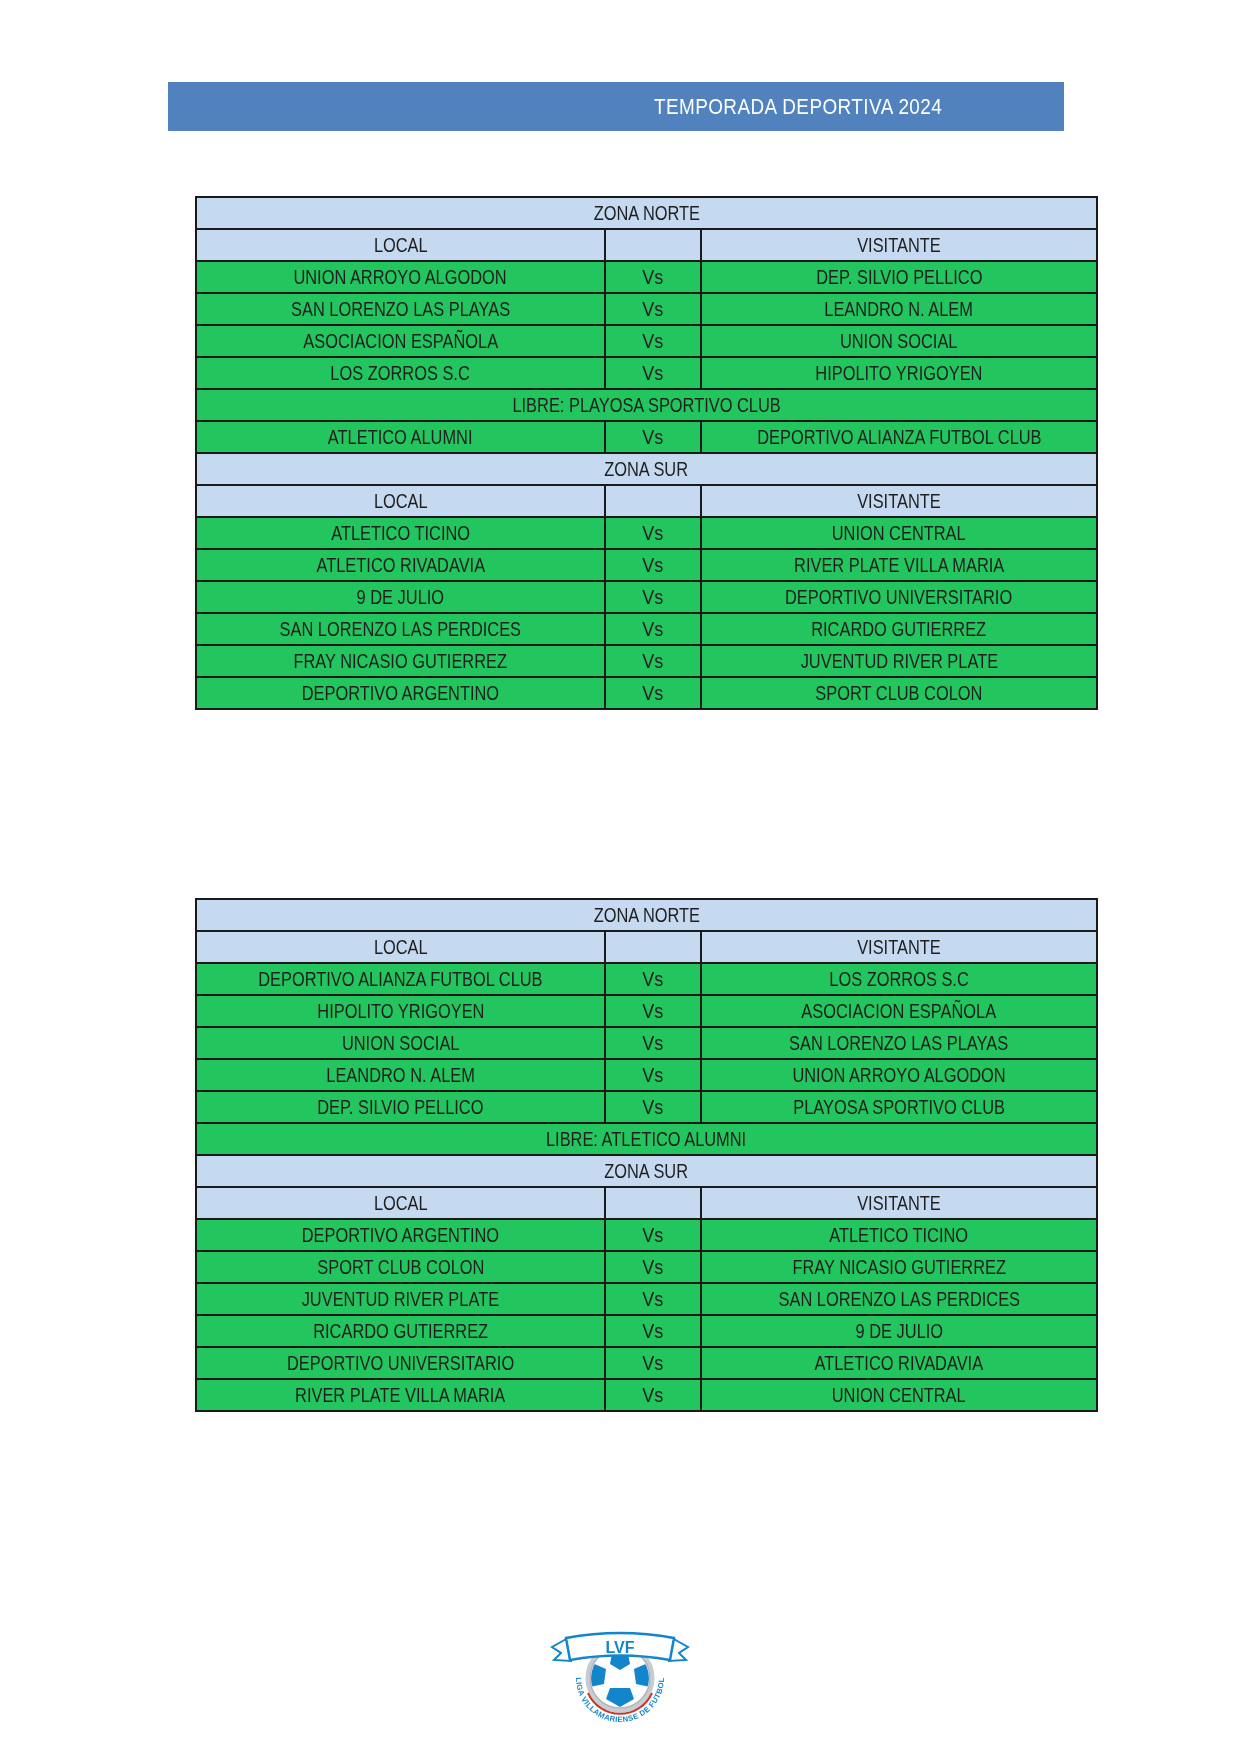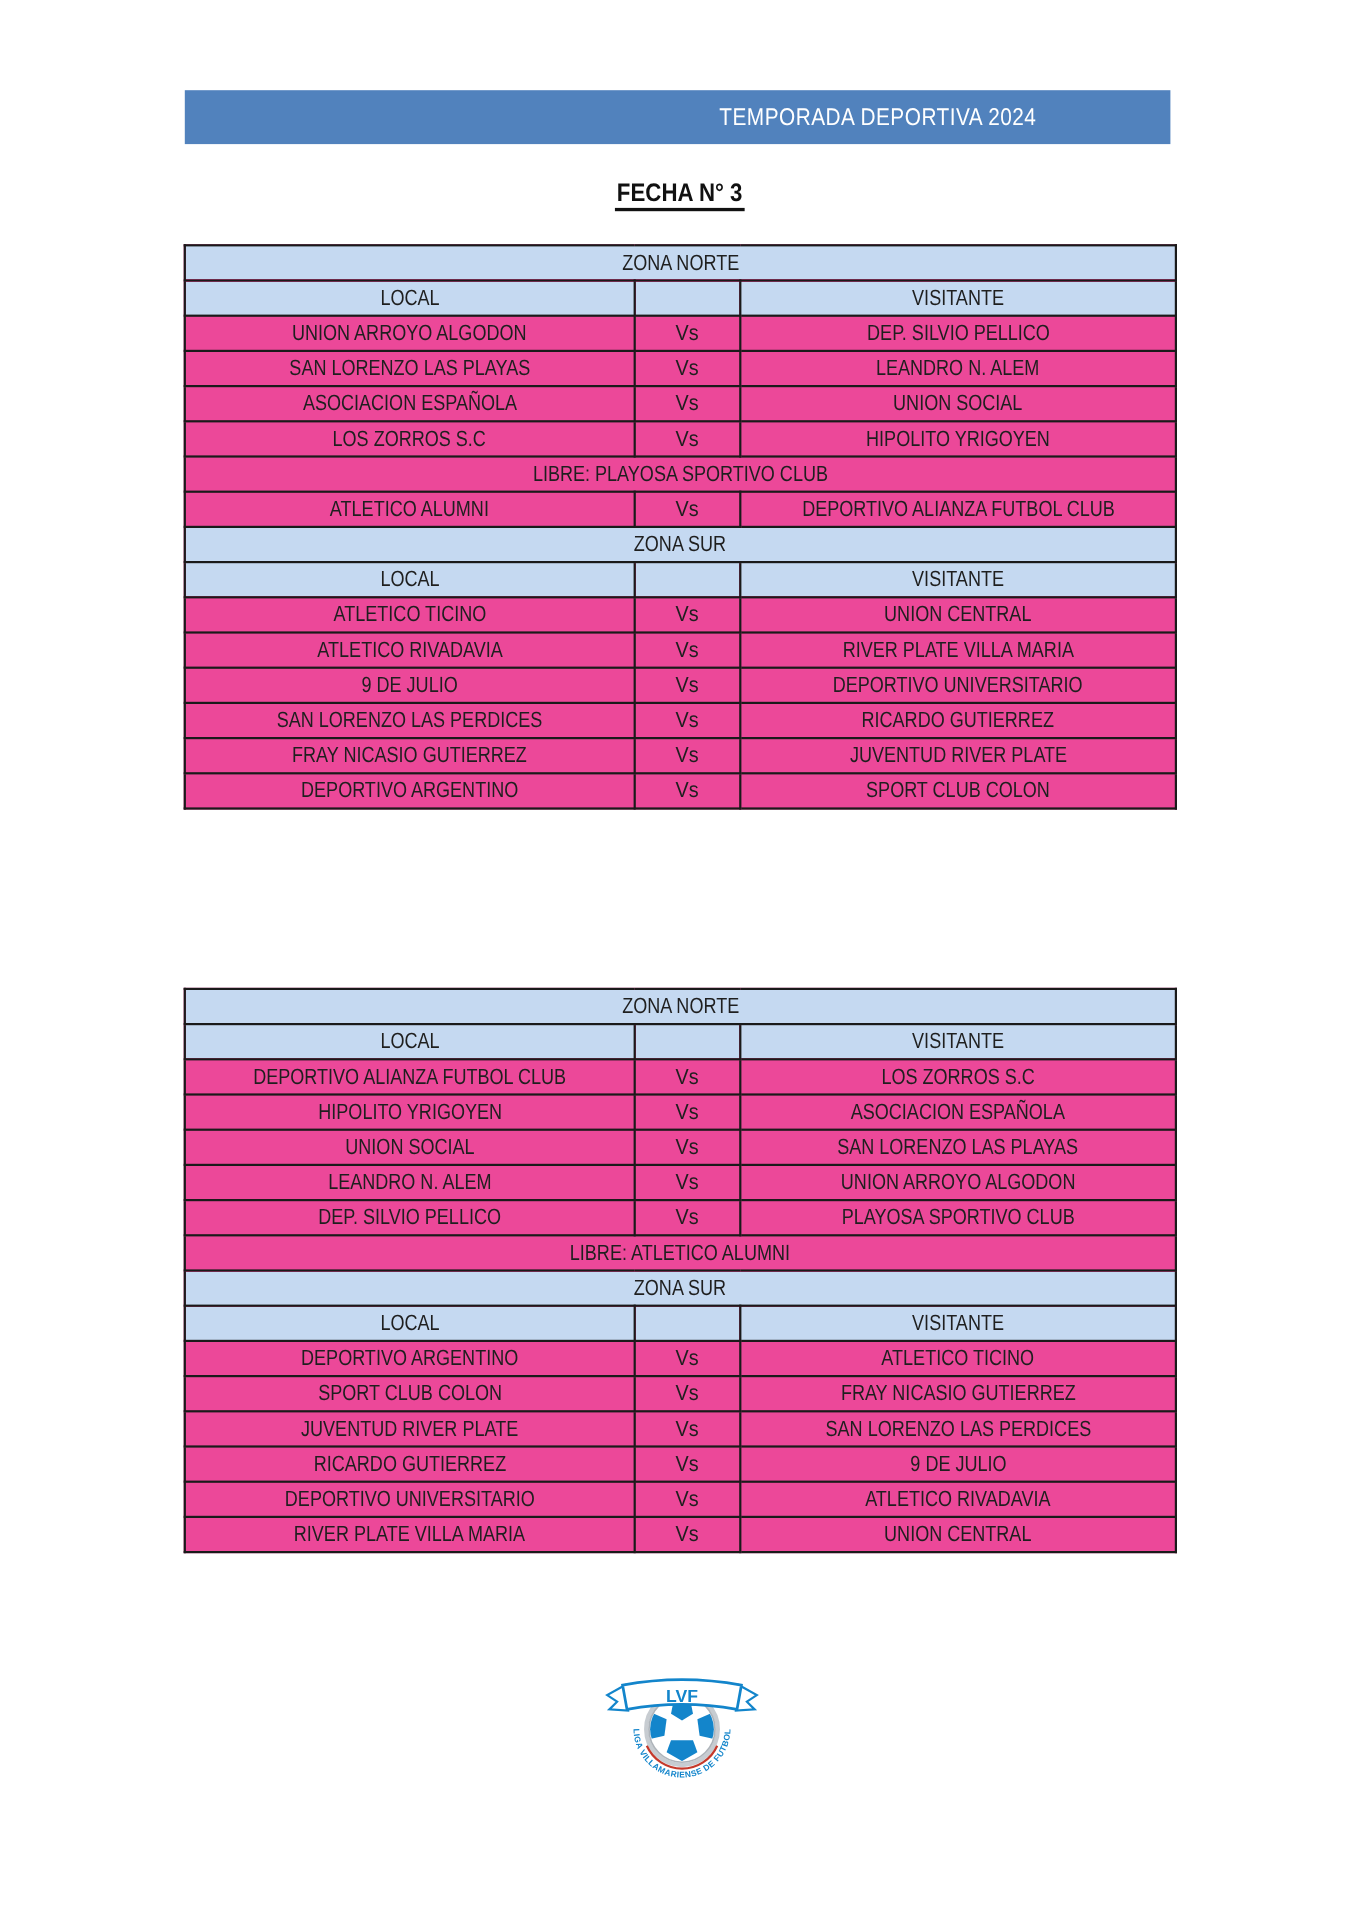"FECHA N° 3" div.fecha-title { html: <div><span>FECHA N° 3</span></div> -> none }
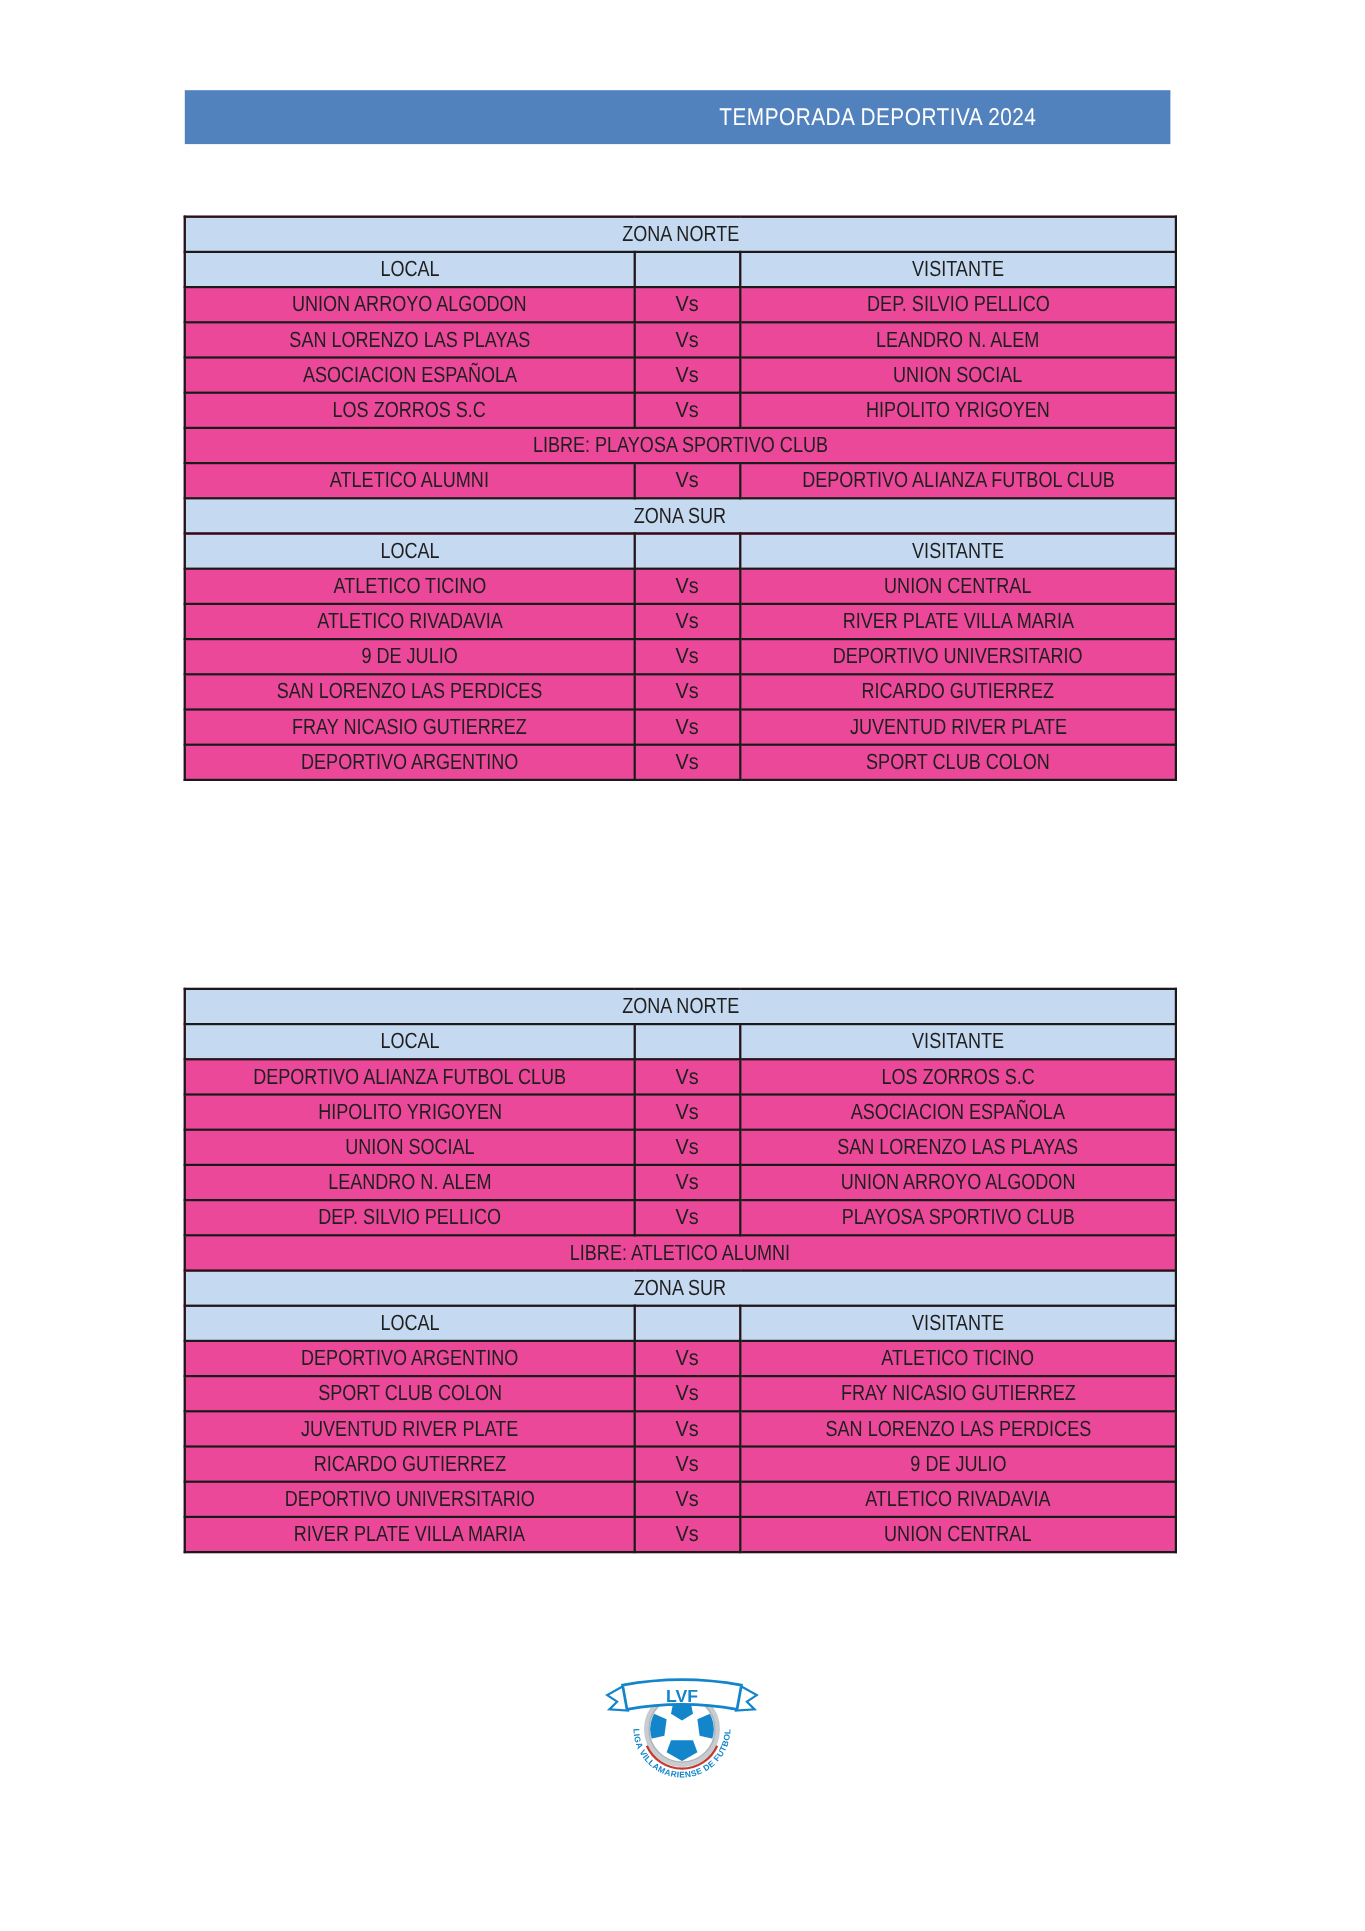"ZONA NORTE" table.fixture-table { background: #ec4899 -> #22c55e; margin-left: none -> 28px }
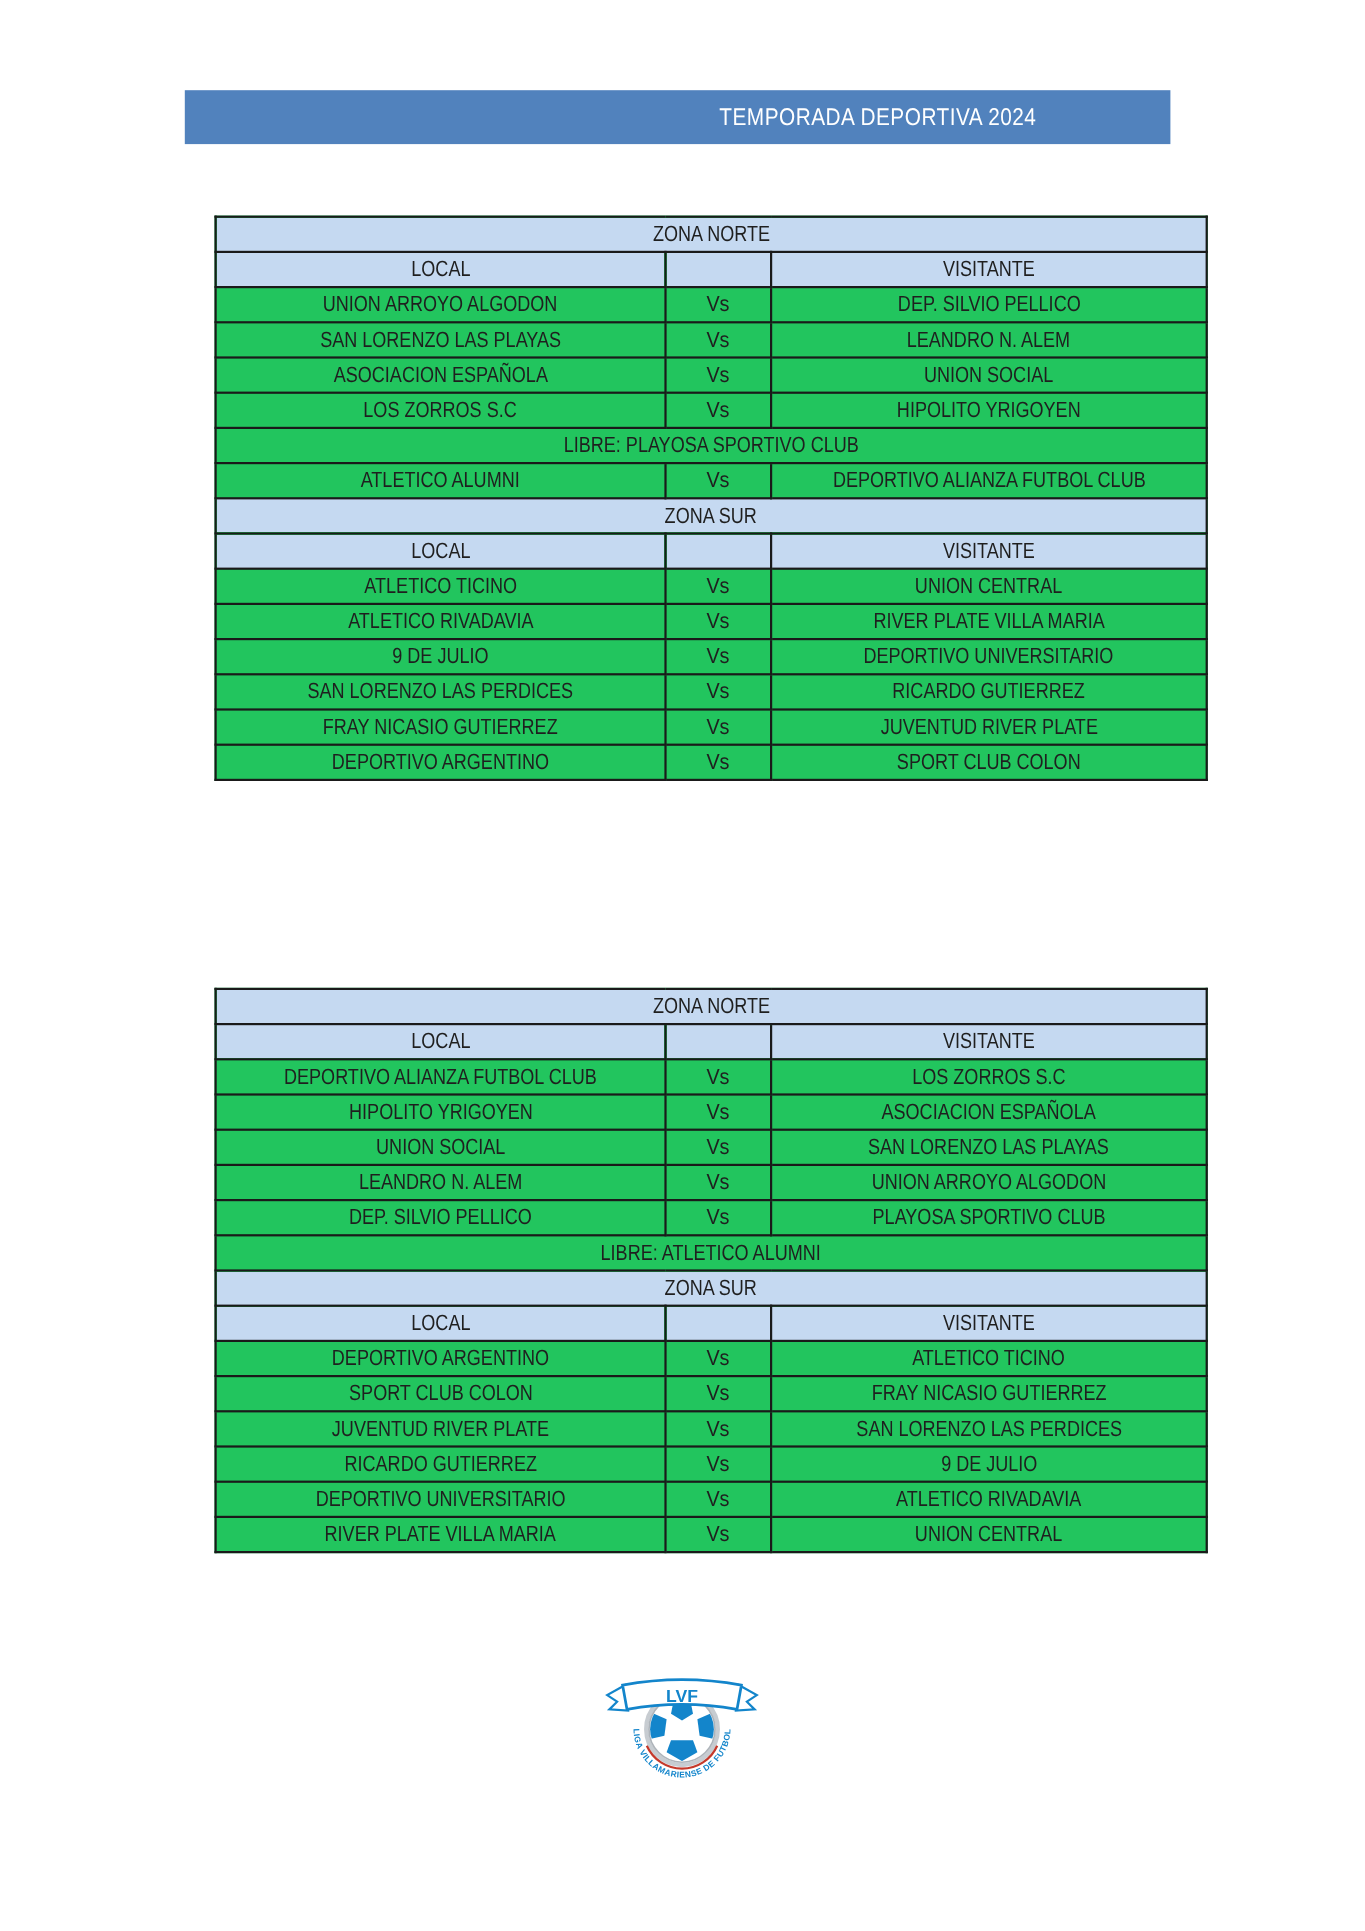"LVF" .logo-wrap { top: 1520px -> 1626px }
